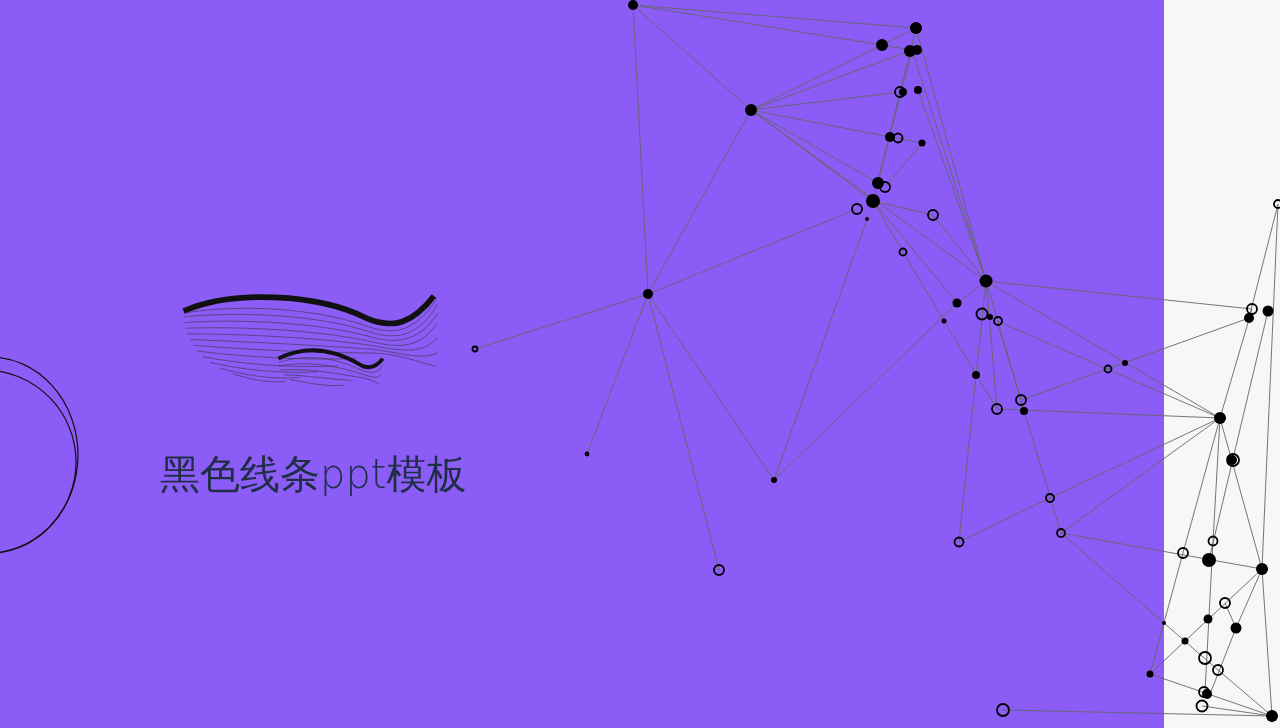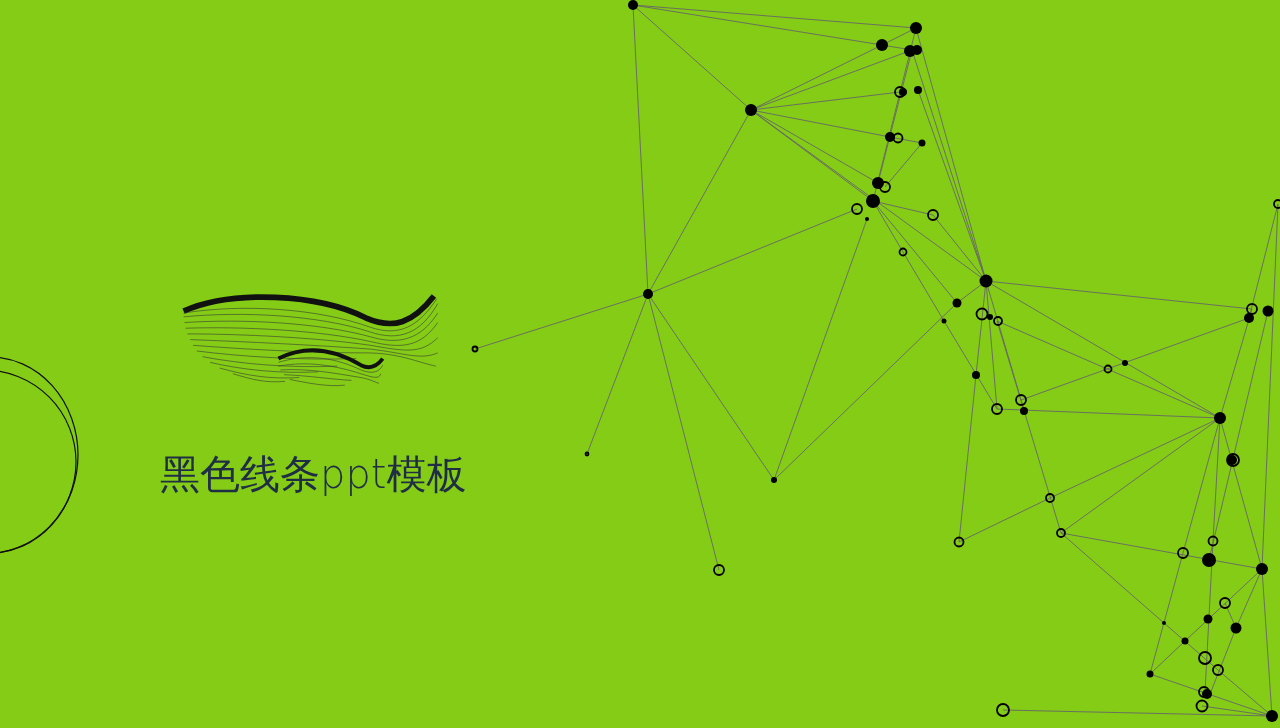"黑色线条ppt模板" .slide { background: #84cc16 -> #8b5cf6; width: 1280px -> 1164px }
